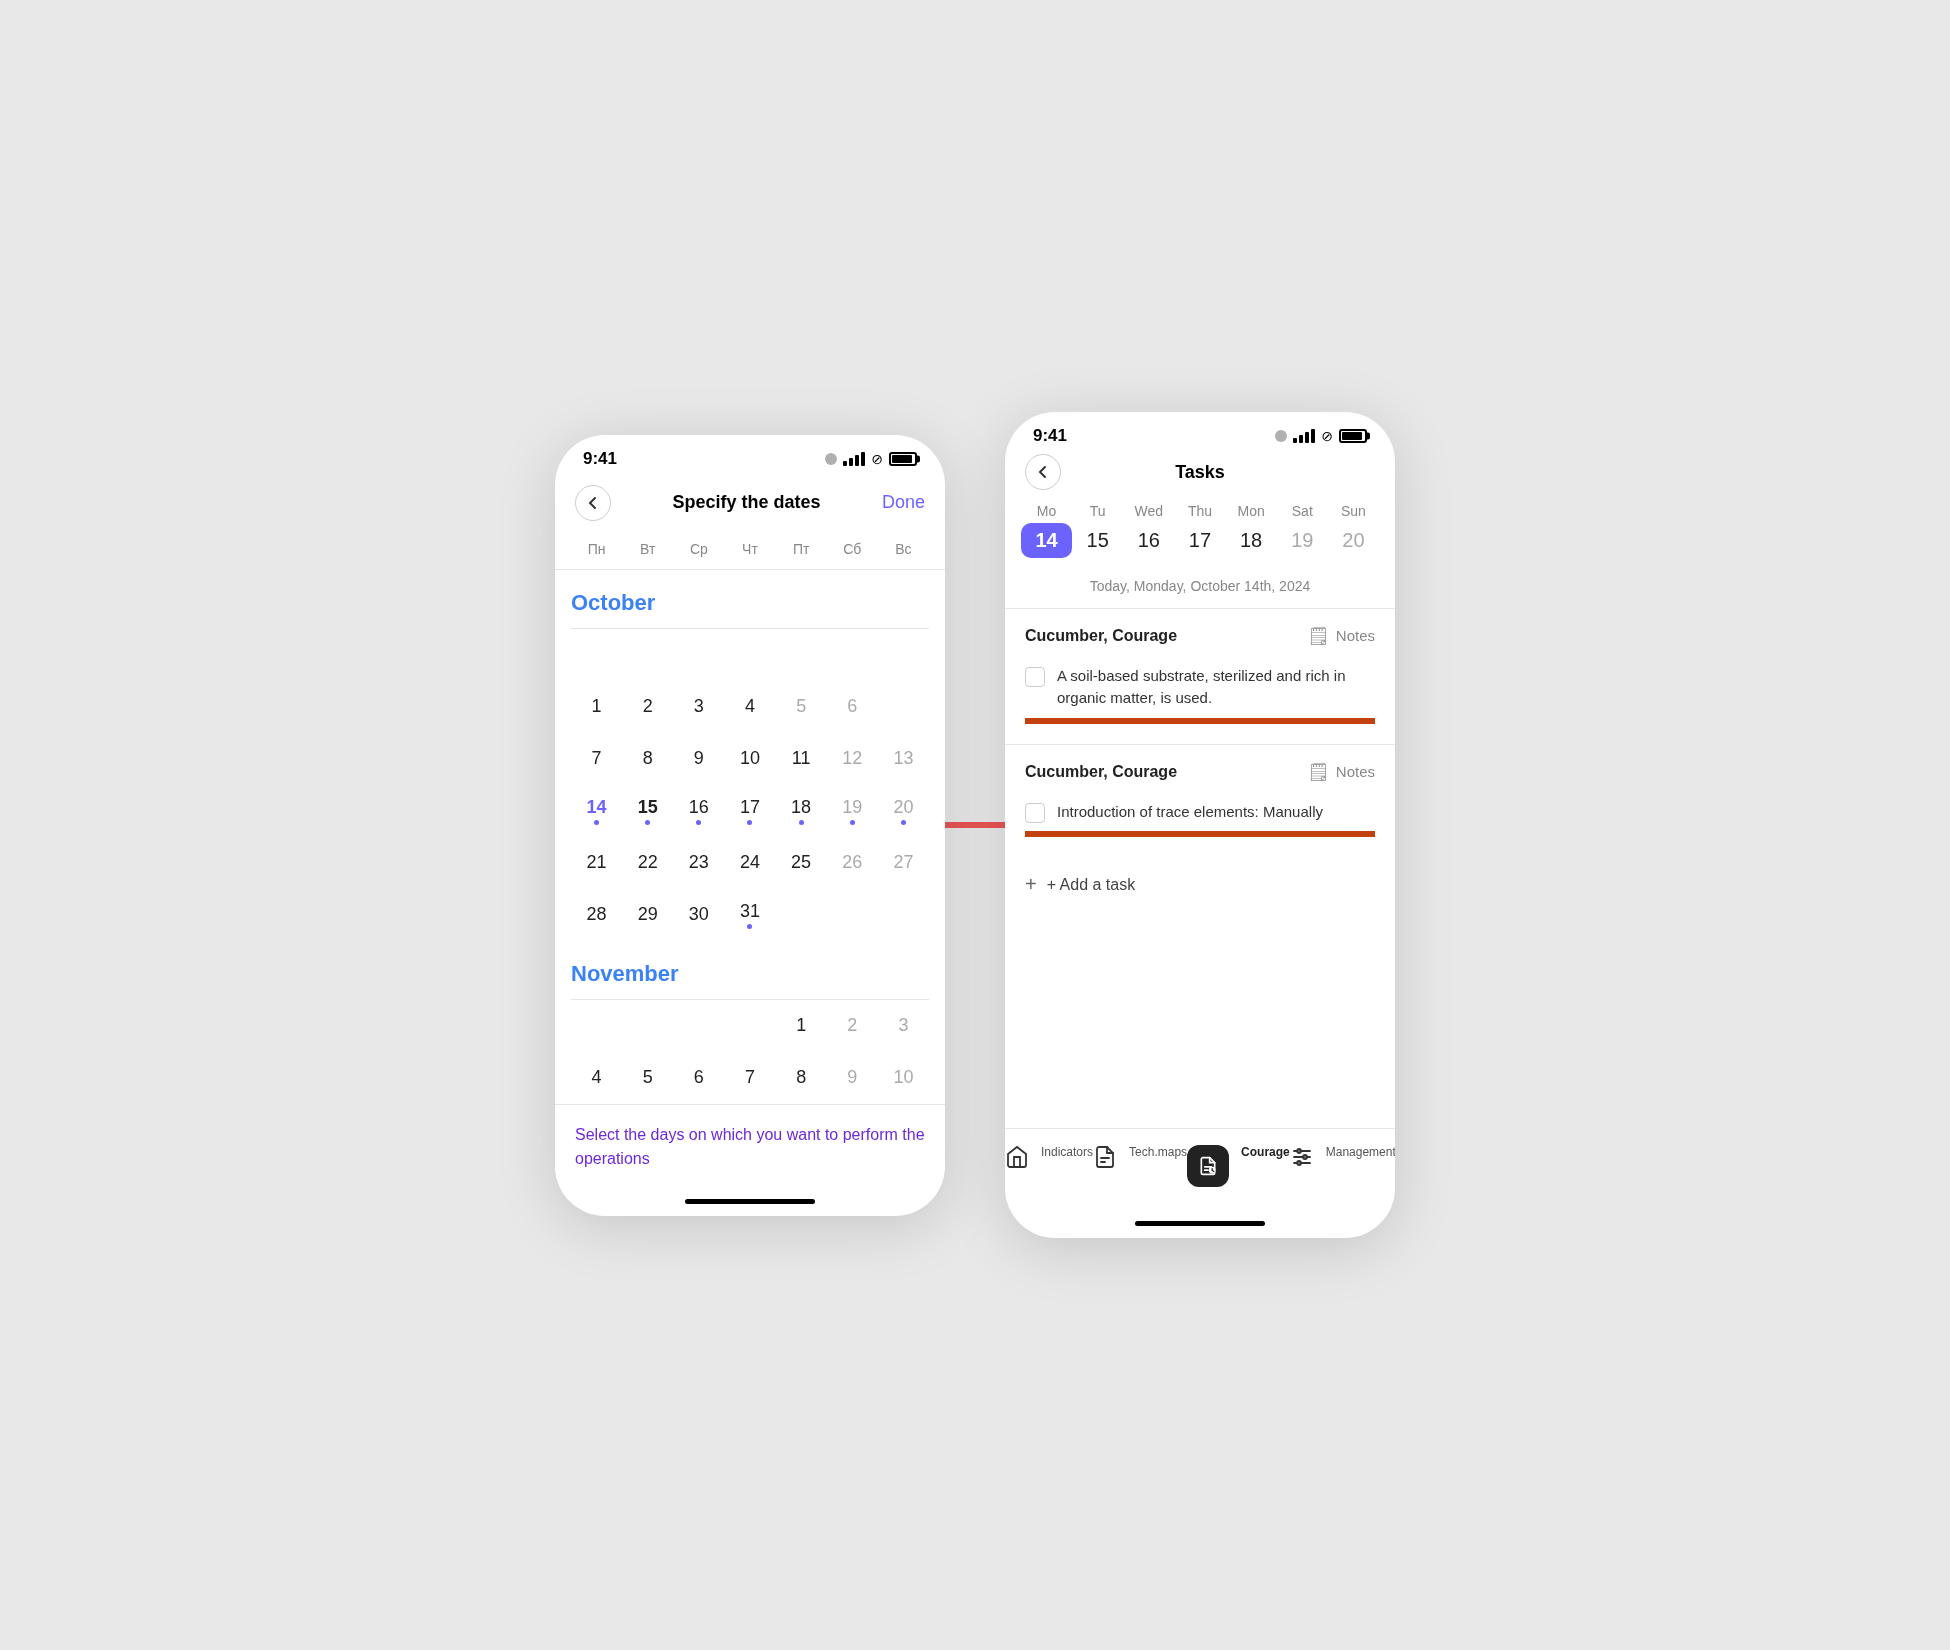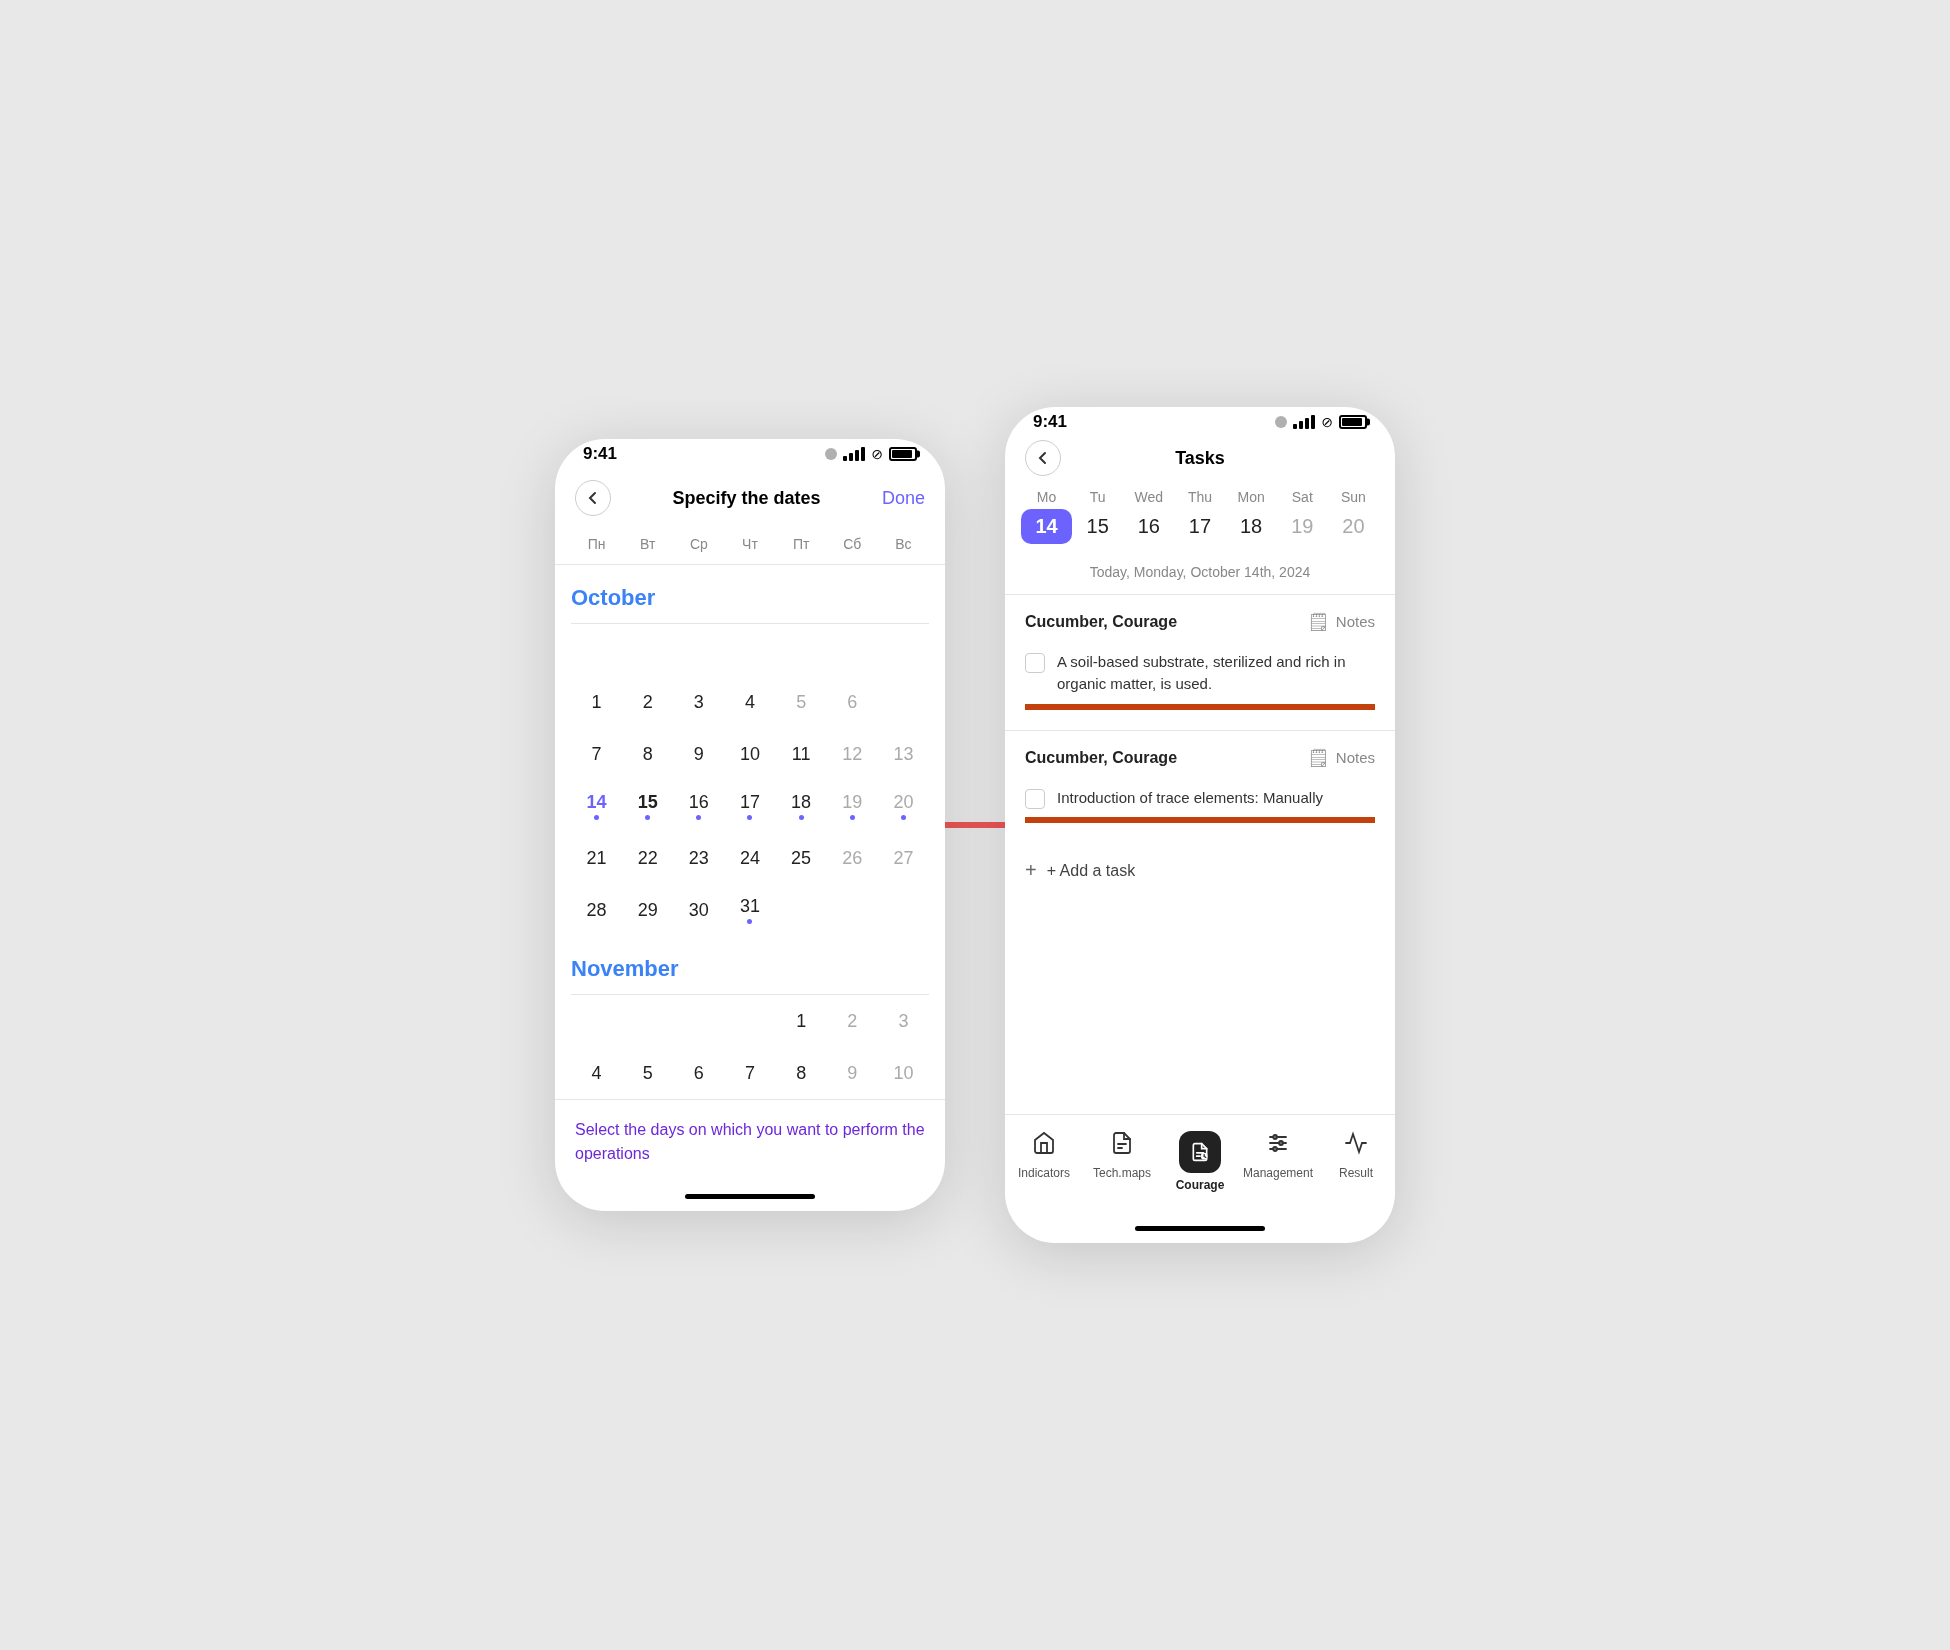"9:41" .status-bar { padding: 5px 28px 8px -> 14px 28px 8px }
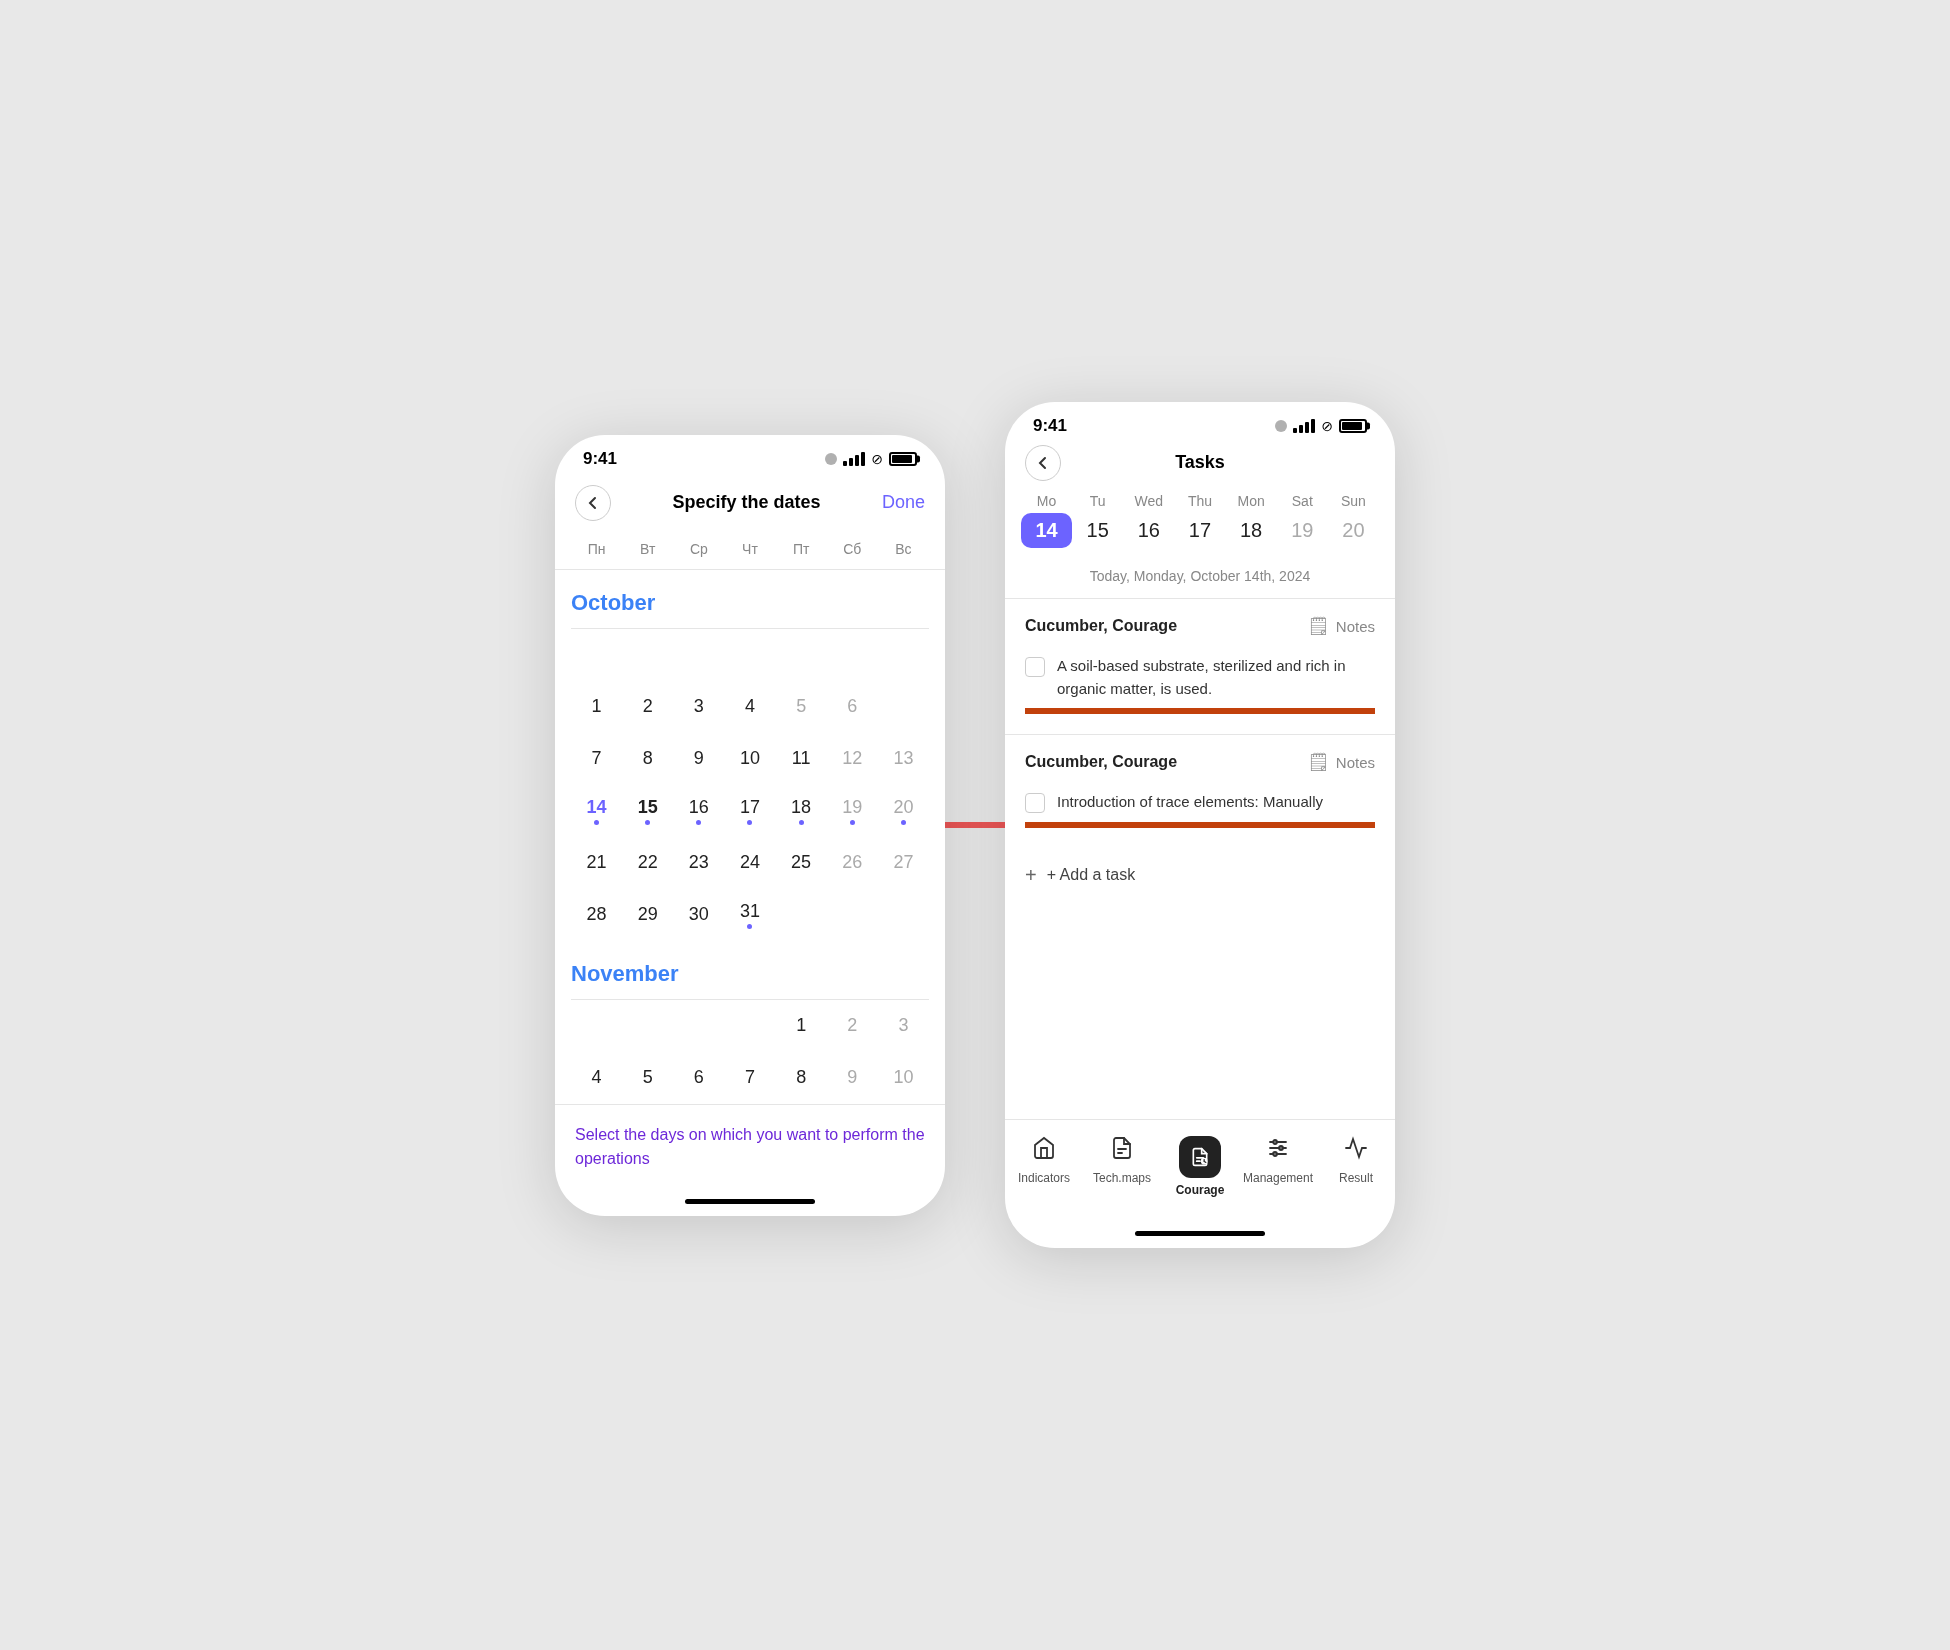"Indicators" .nav-item { align-items: center -> flex-start; flex-direction: column -> row; gap: 5px -> 12px }
